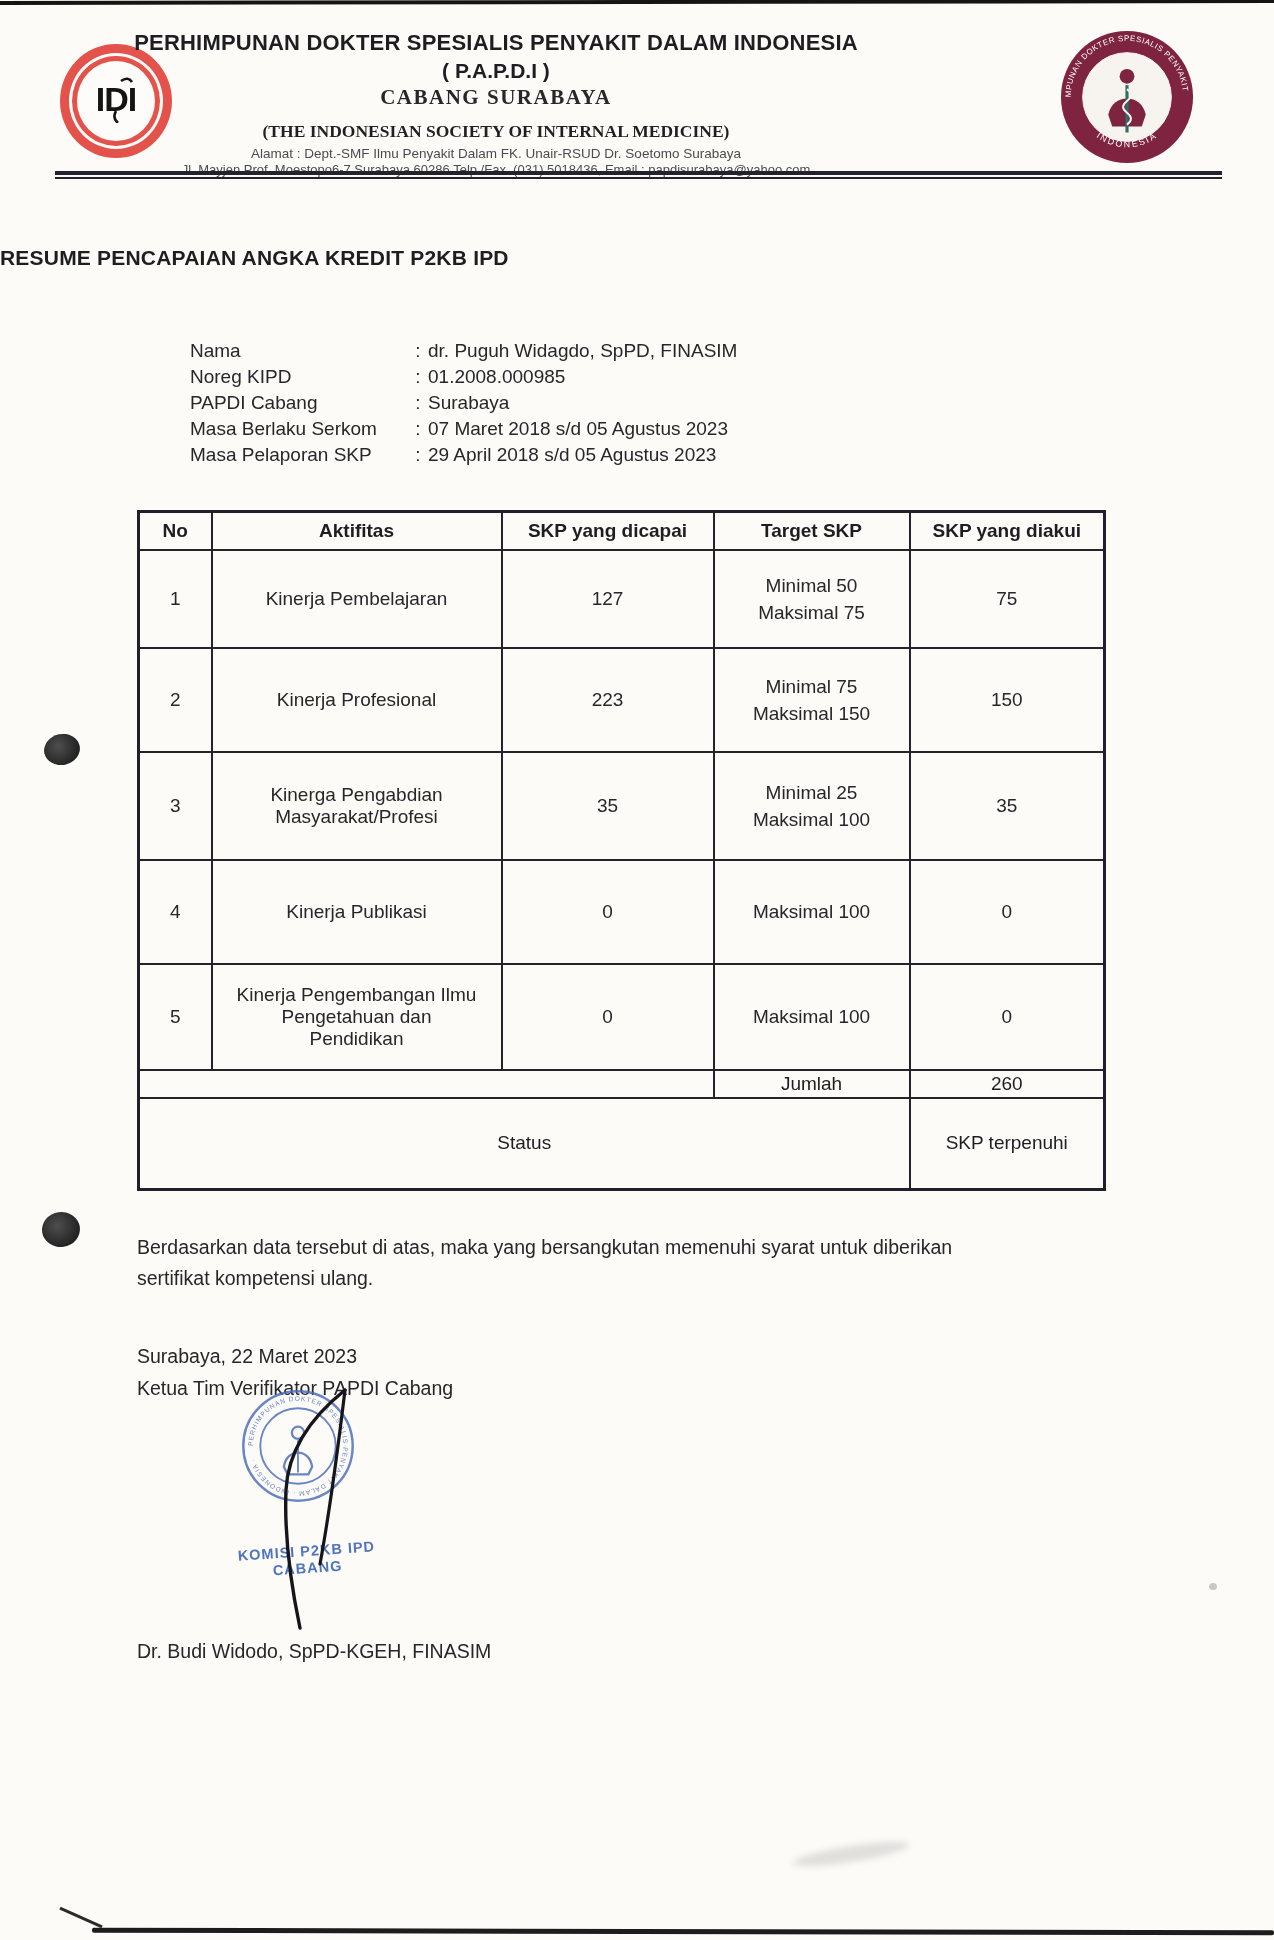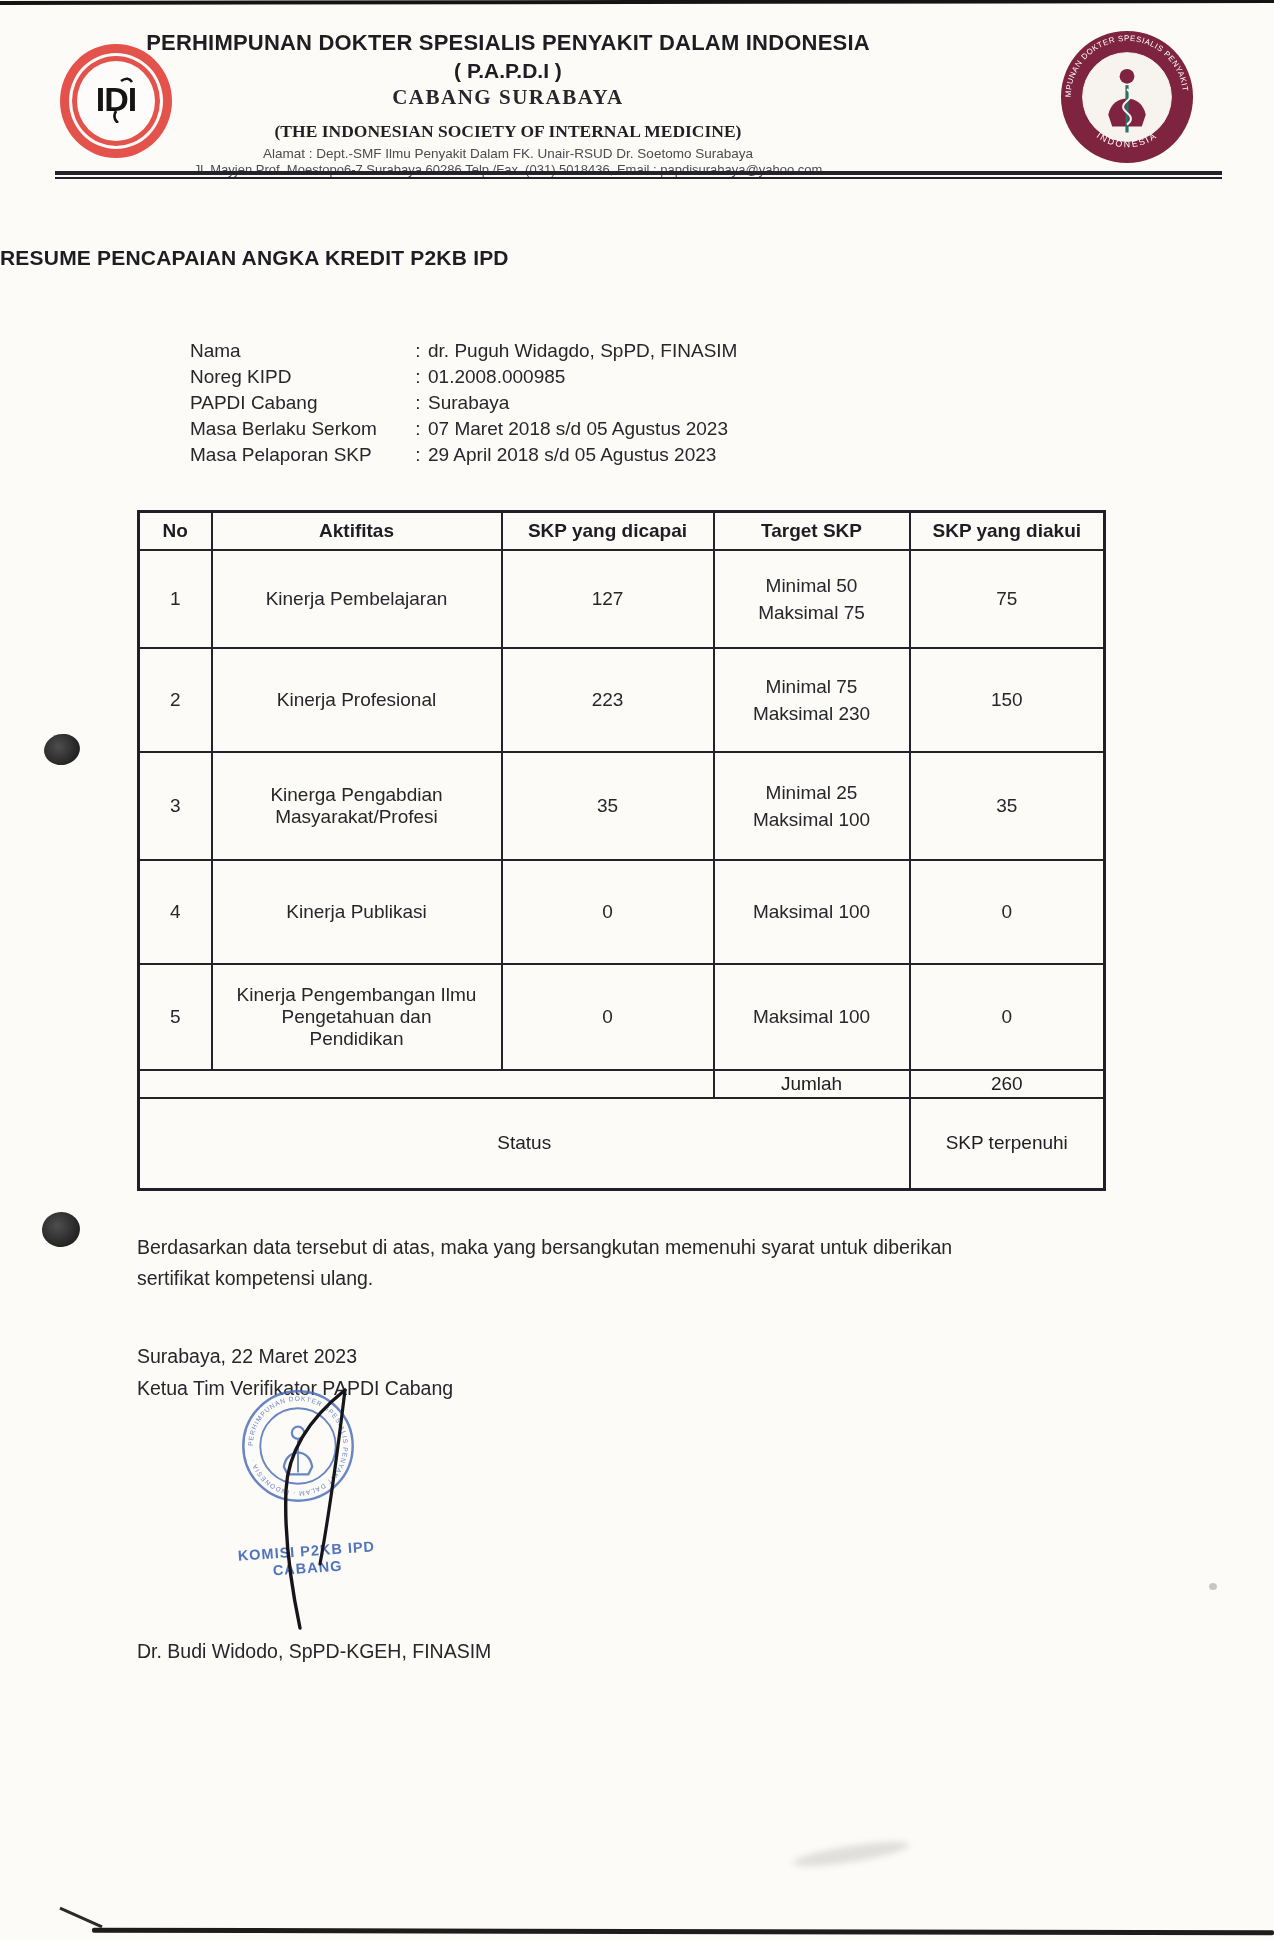"PERHIMPUNAN DOKTER SPESIALIS PENYAKIT DALAM INDONESIA" .hdr-text { left: 108px -> 96px }
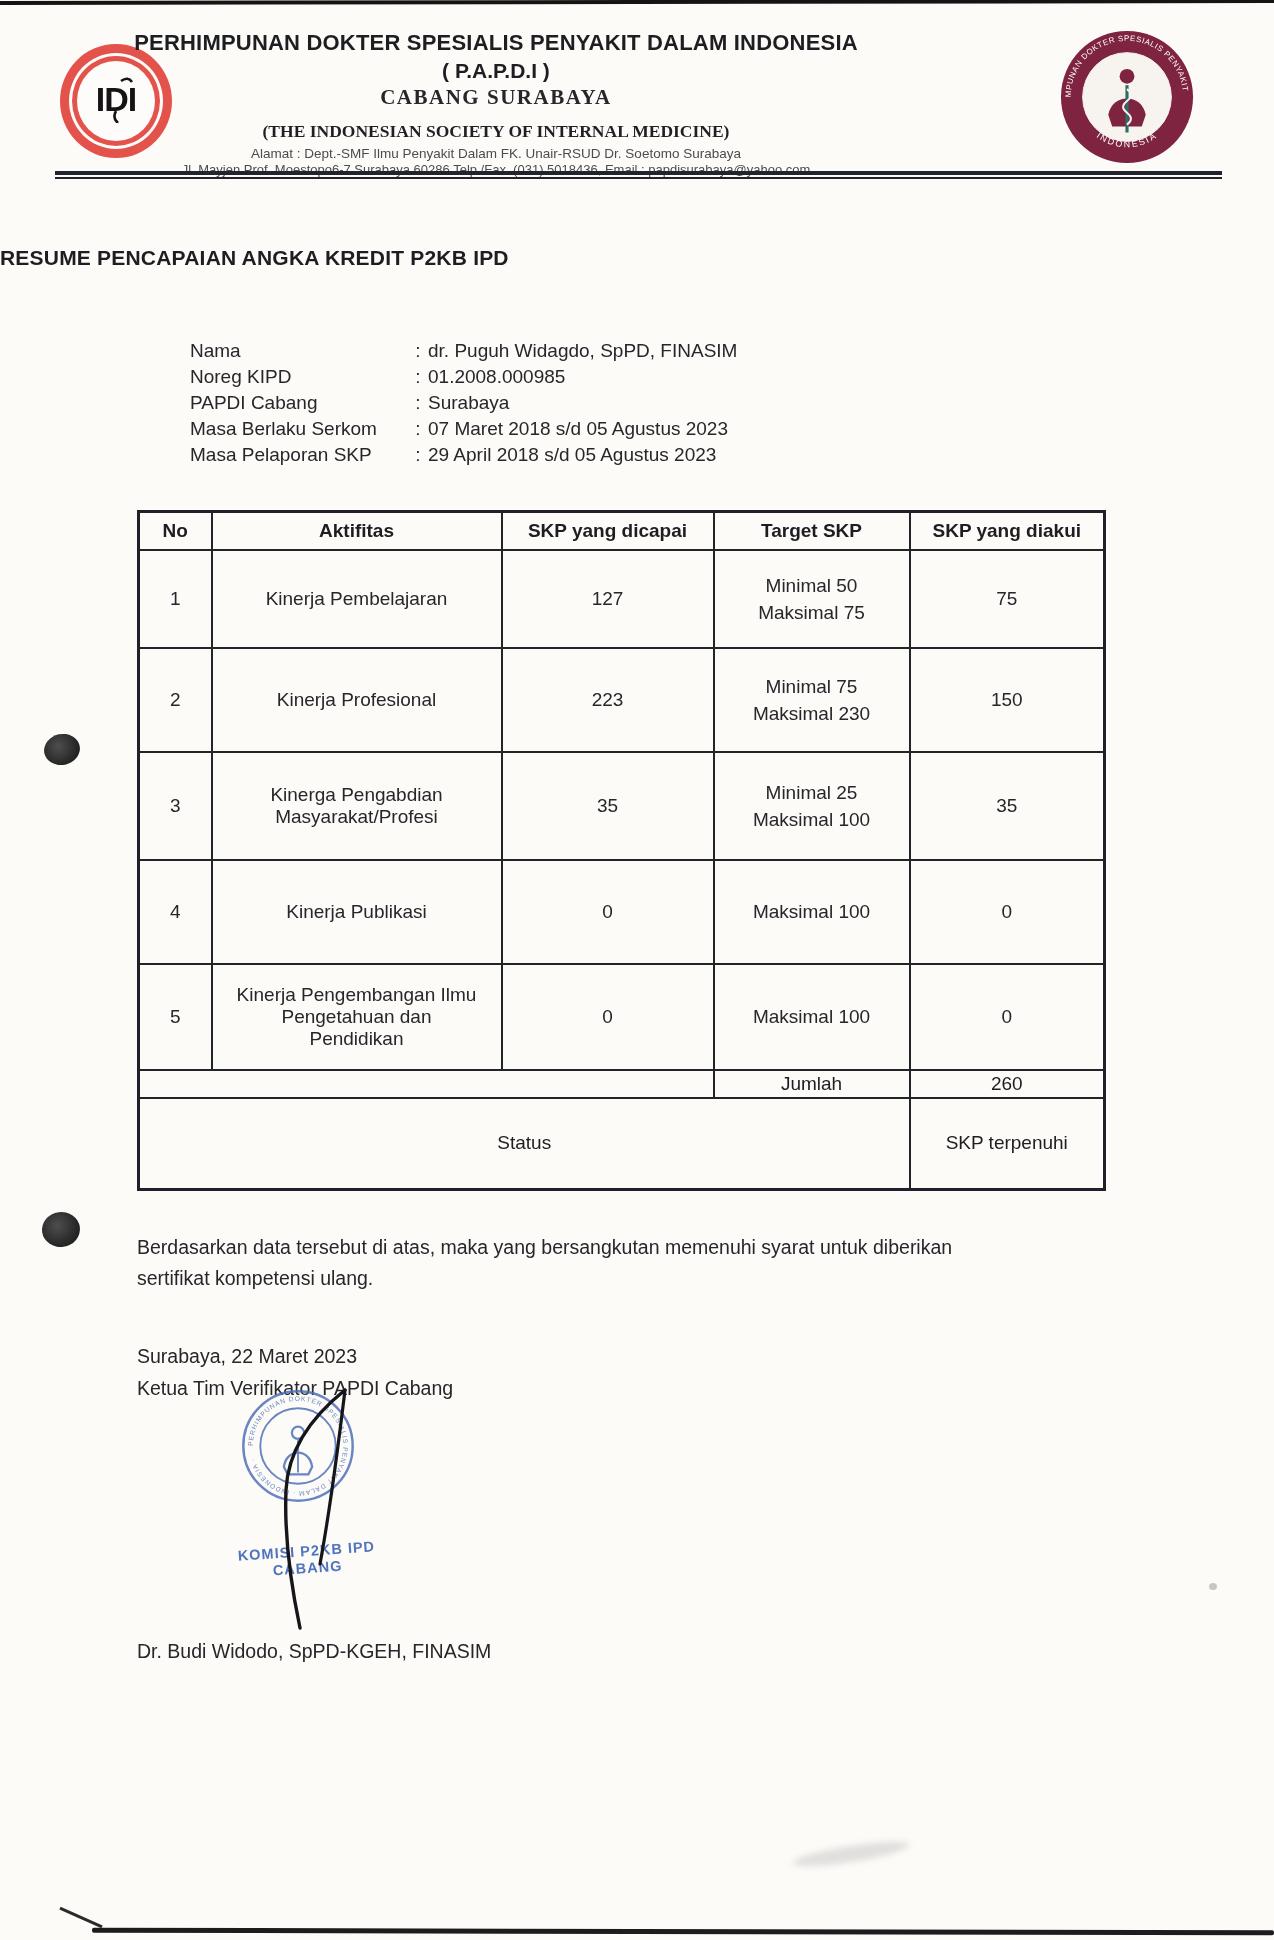"Maksimal 230" div.target-line { text: 230 -> 150 }
